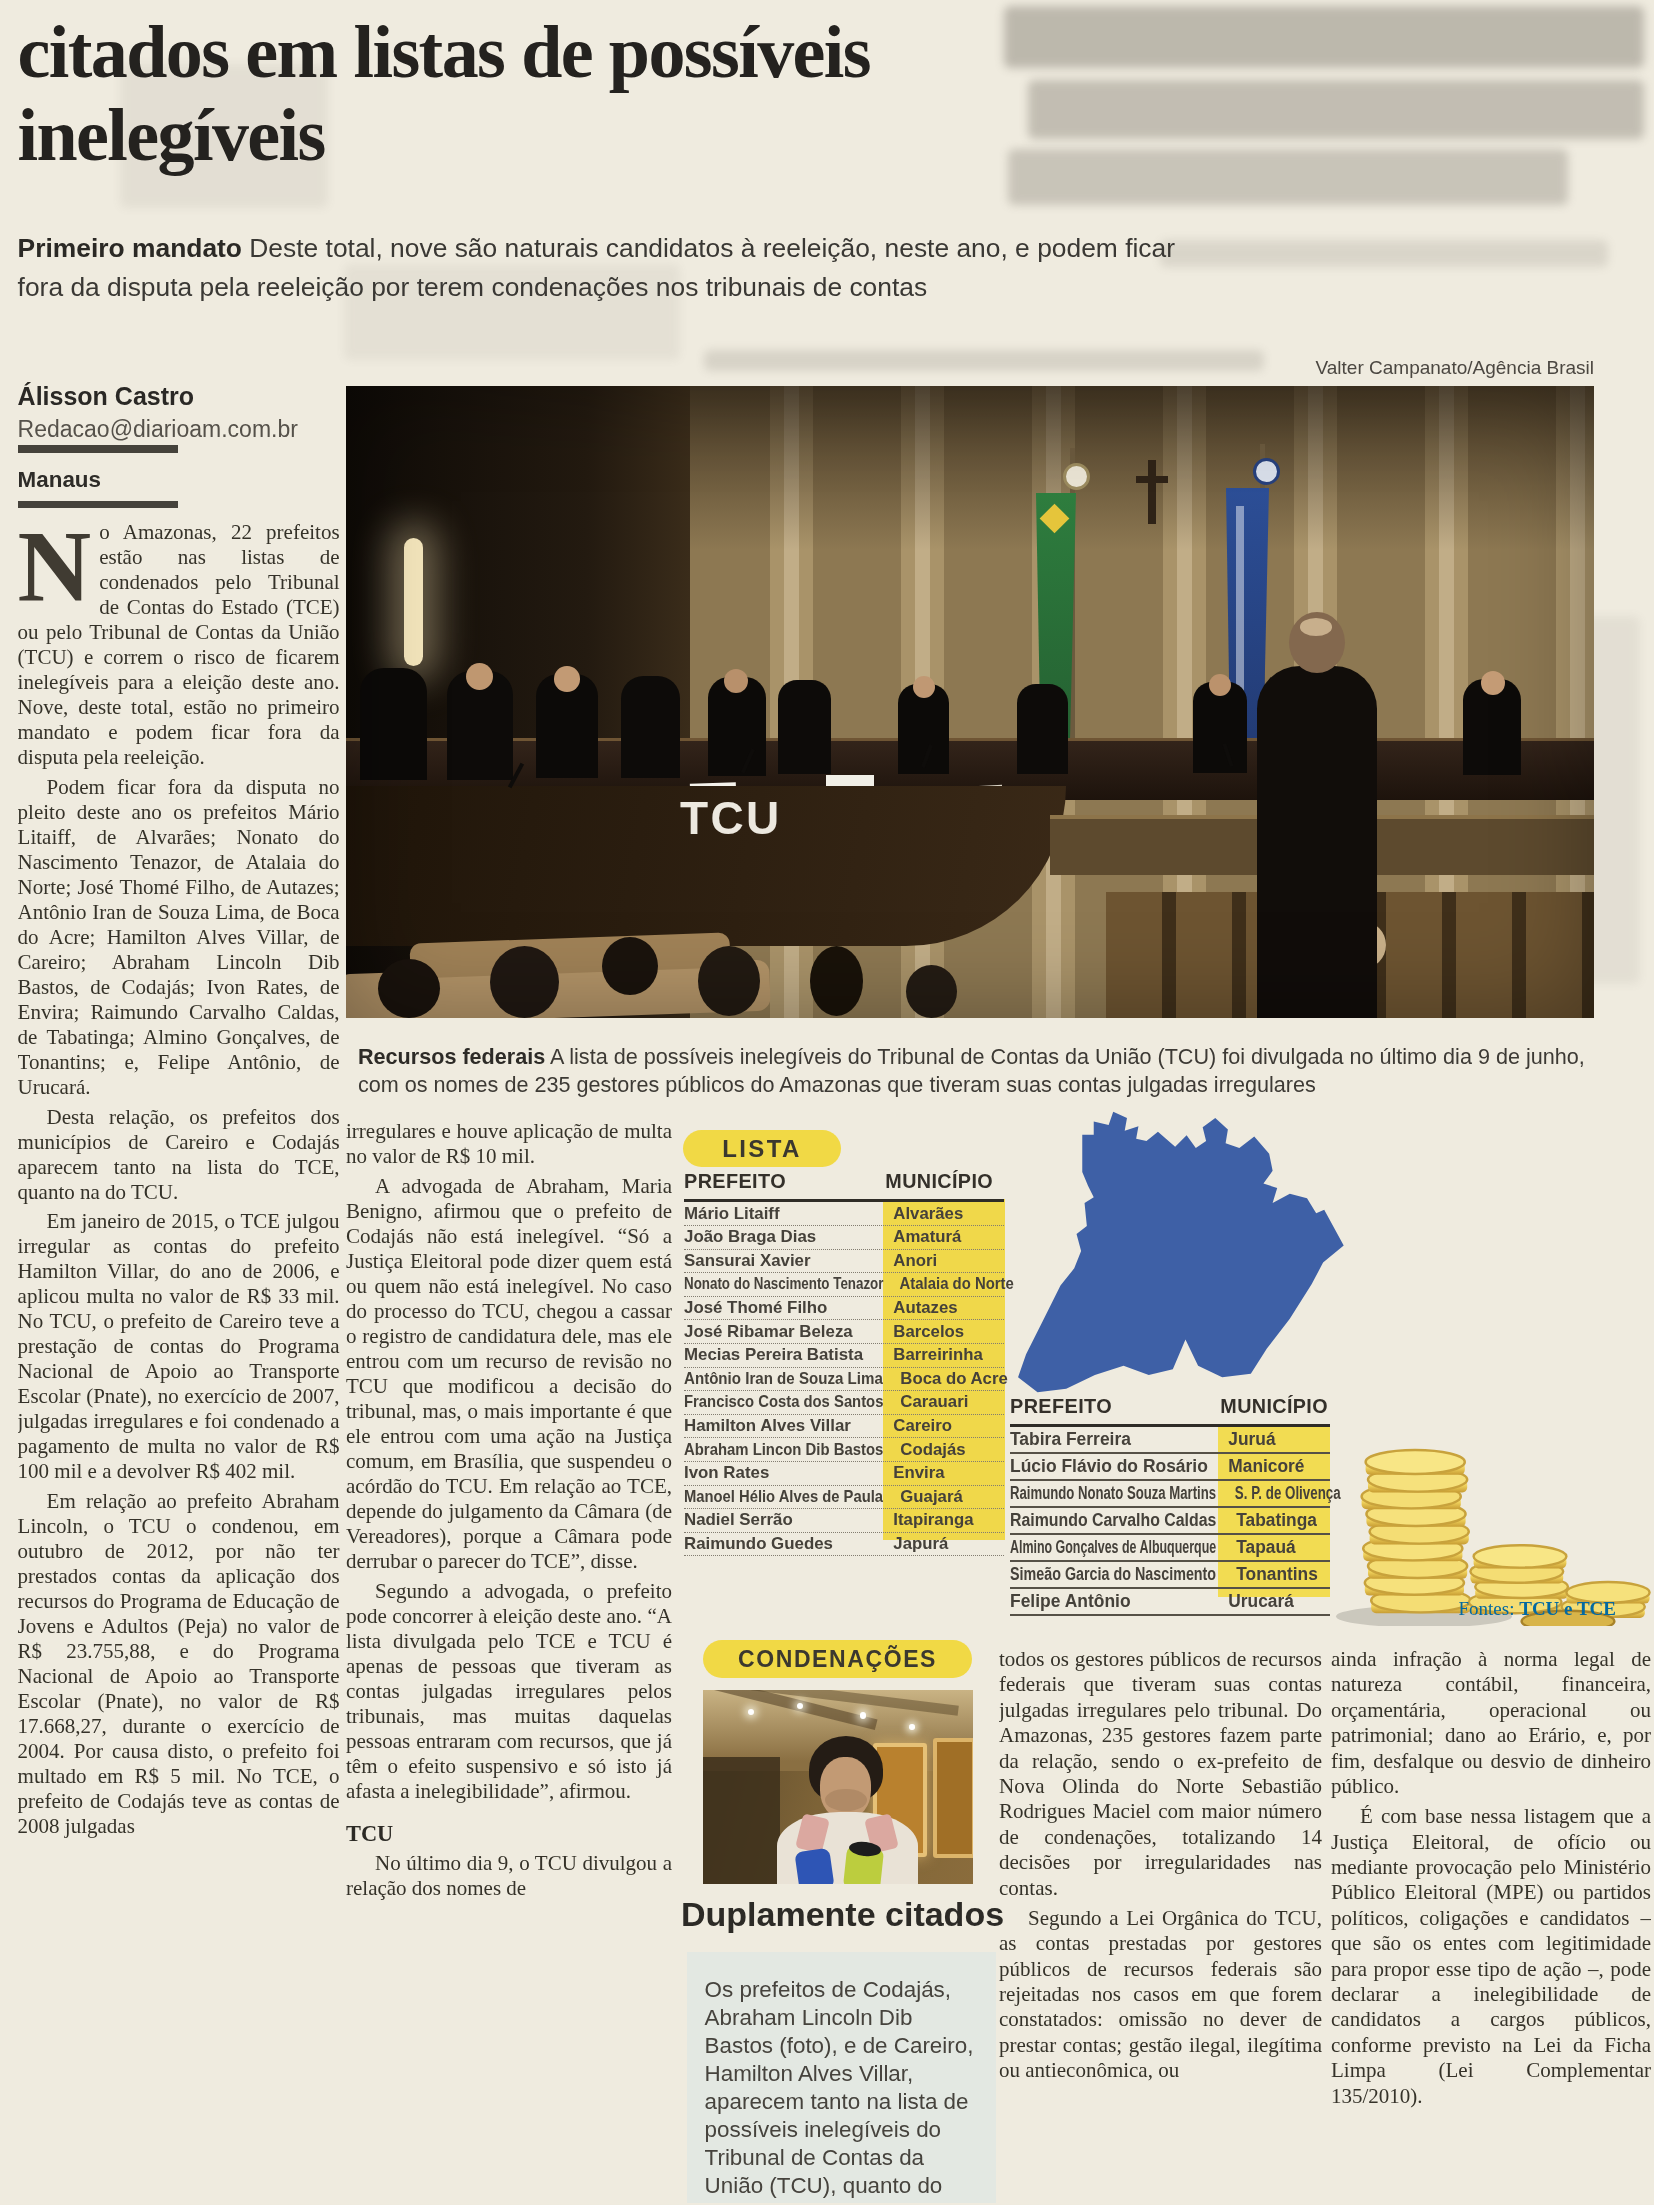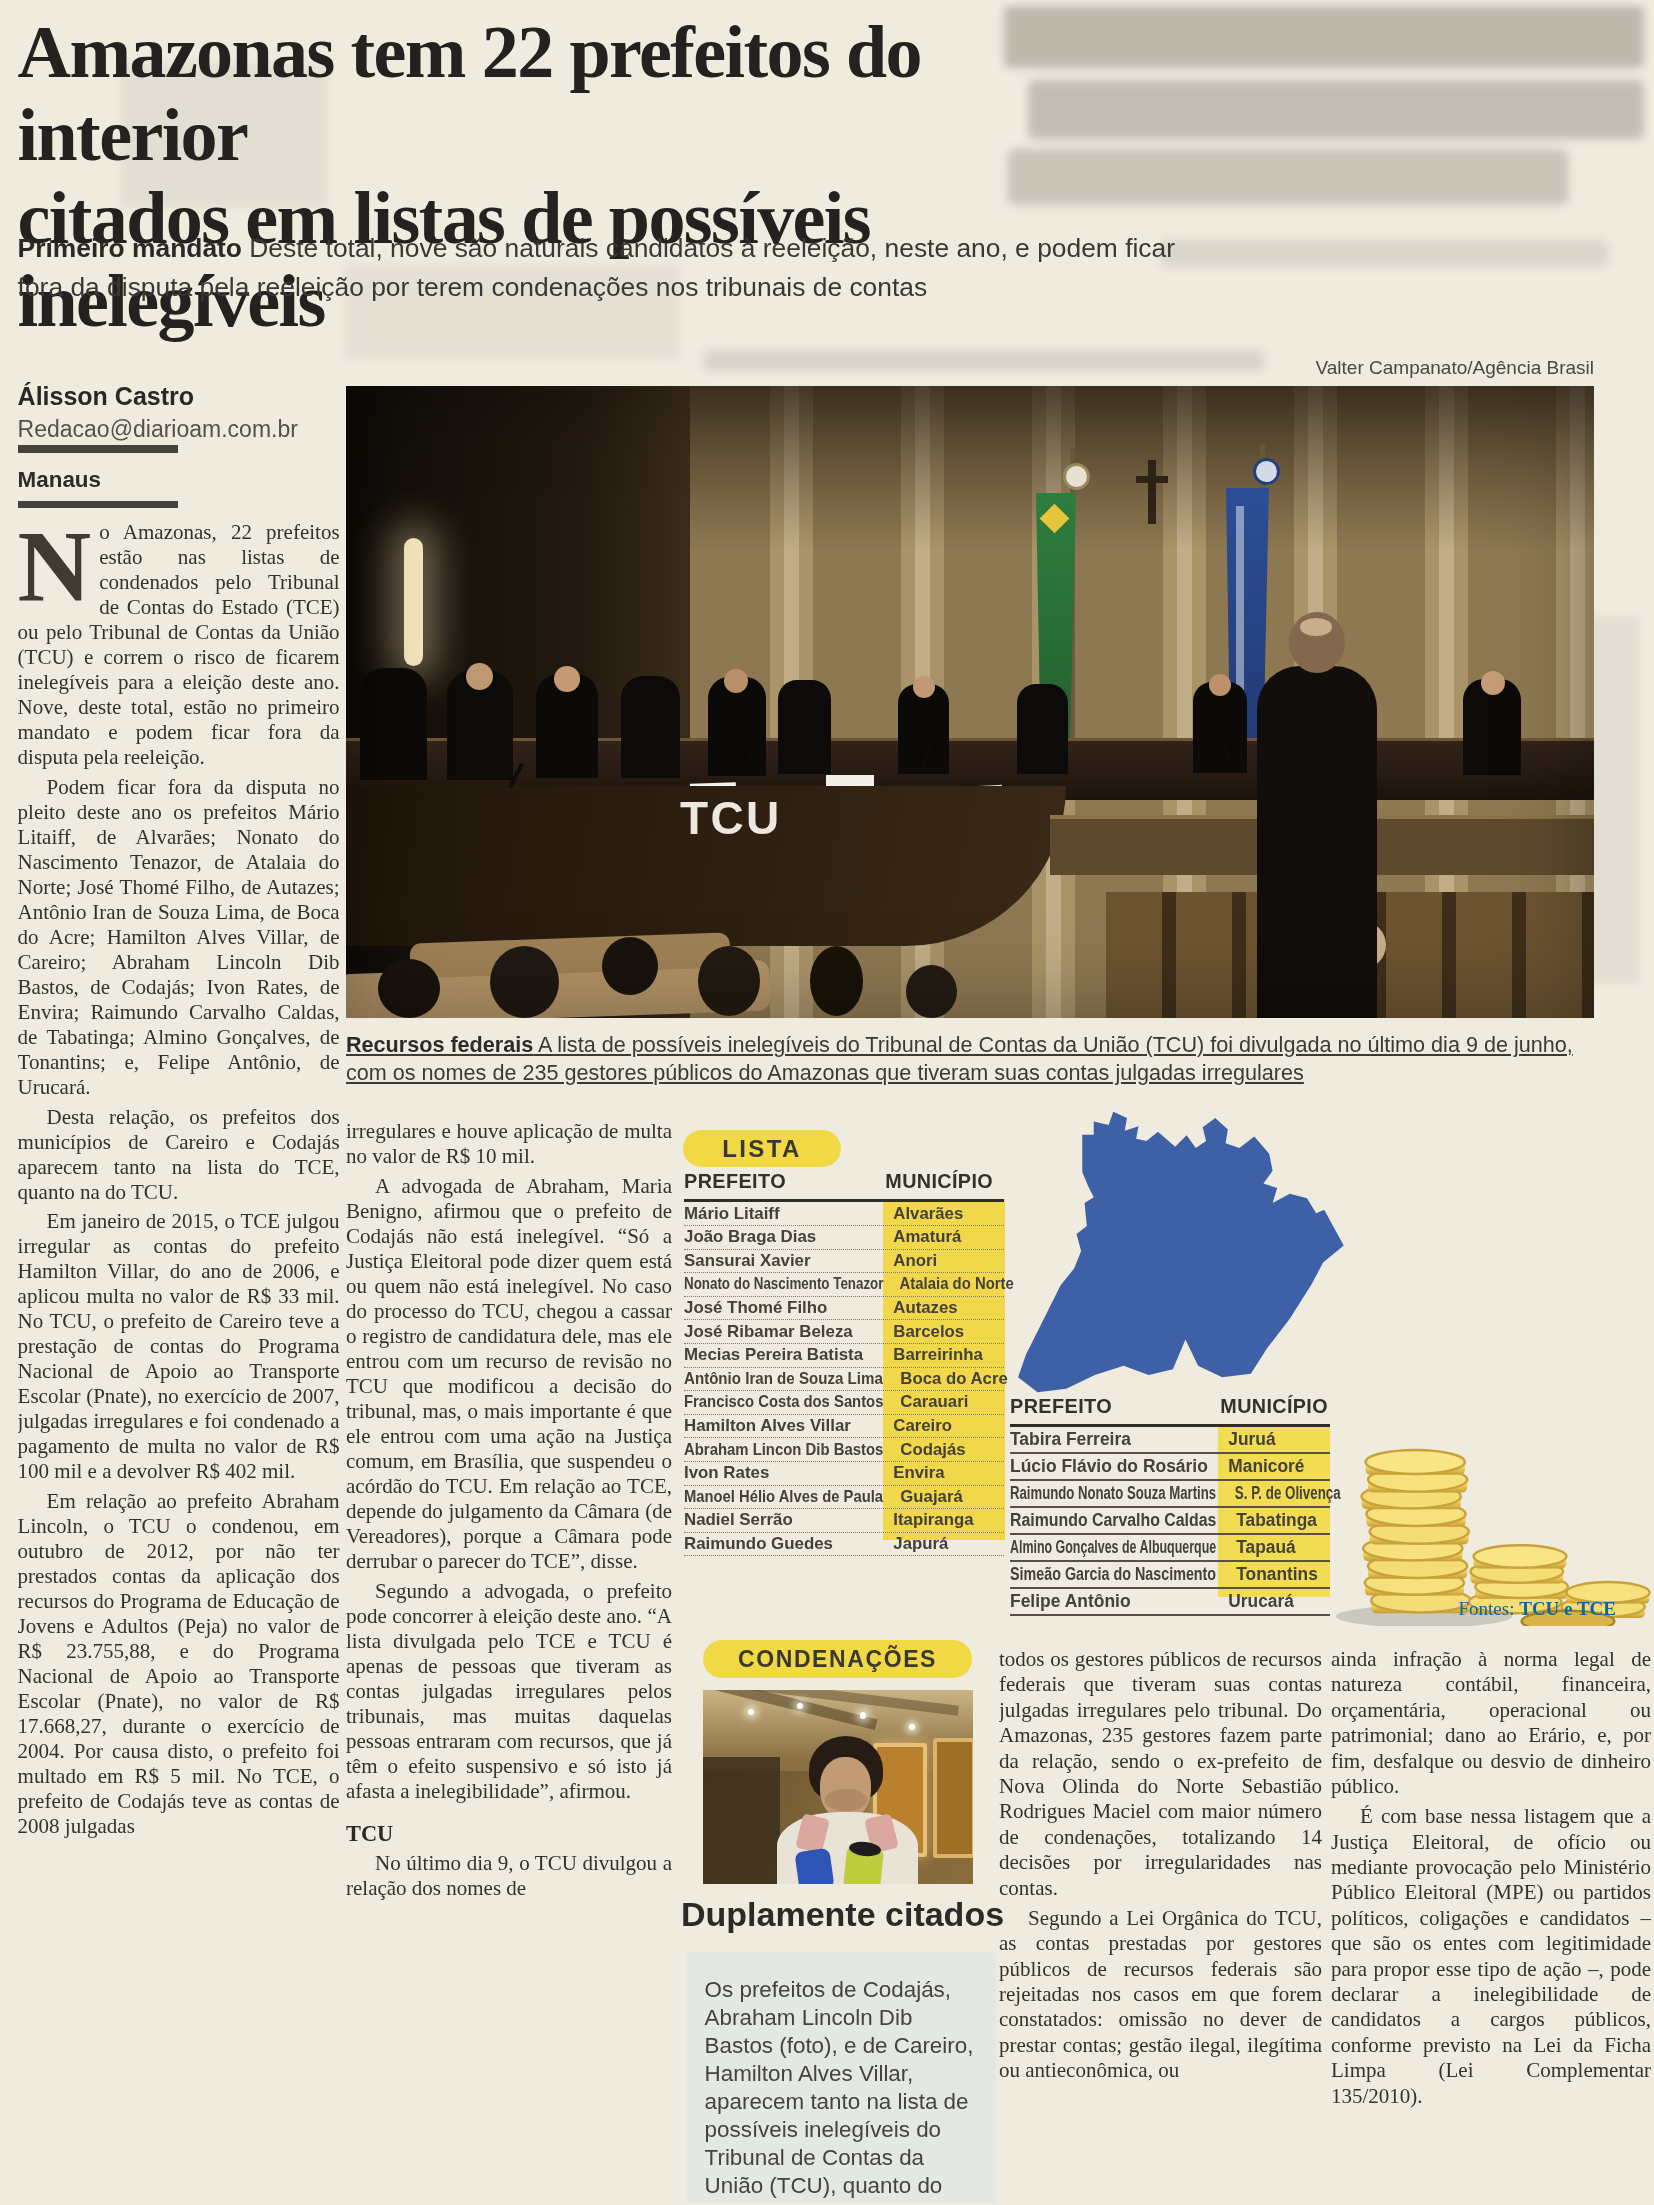"Amazonas tem 22 prefeitos do" span { html: <span>Amazonas tem 22 prefeitos do interior</span> -> none }
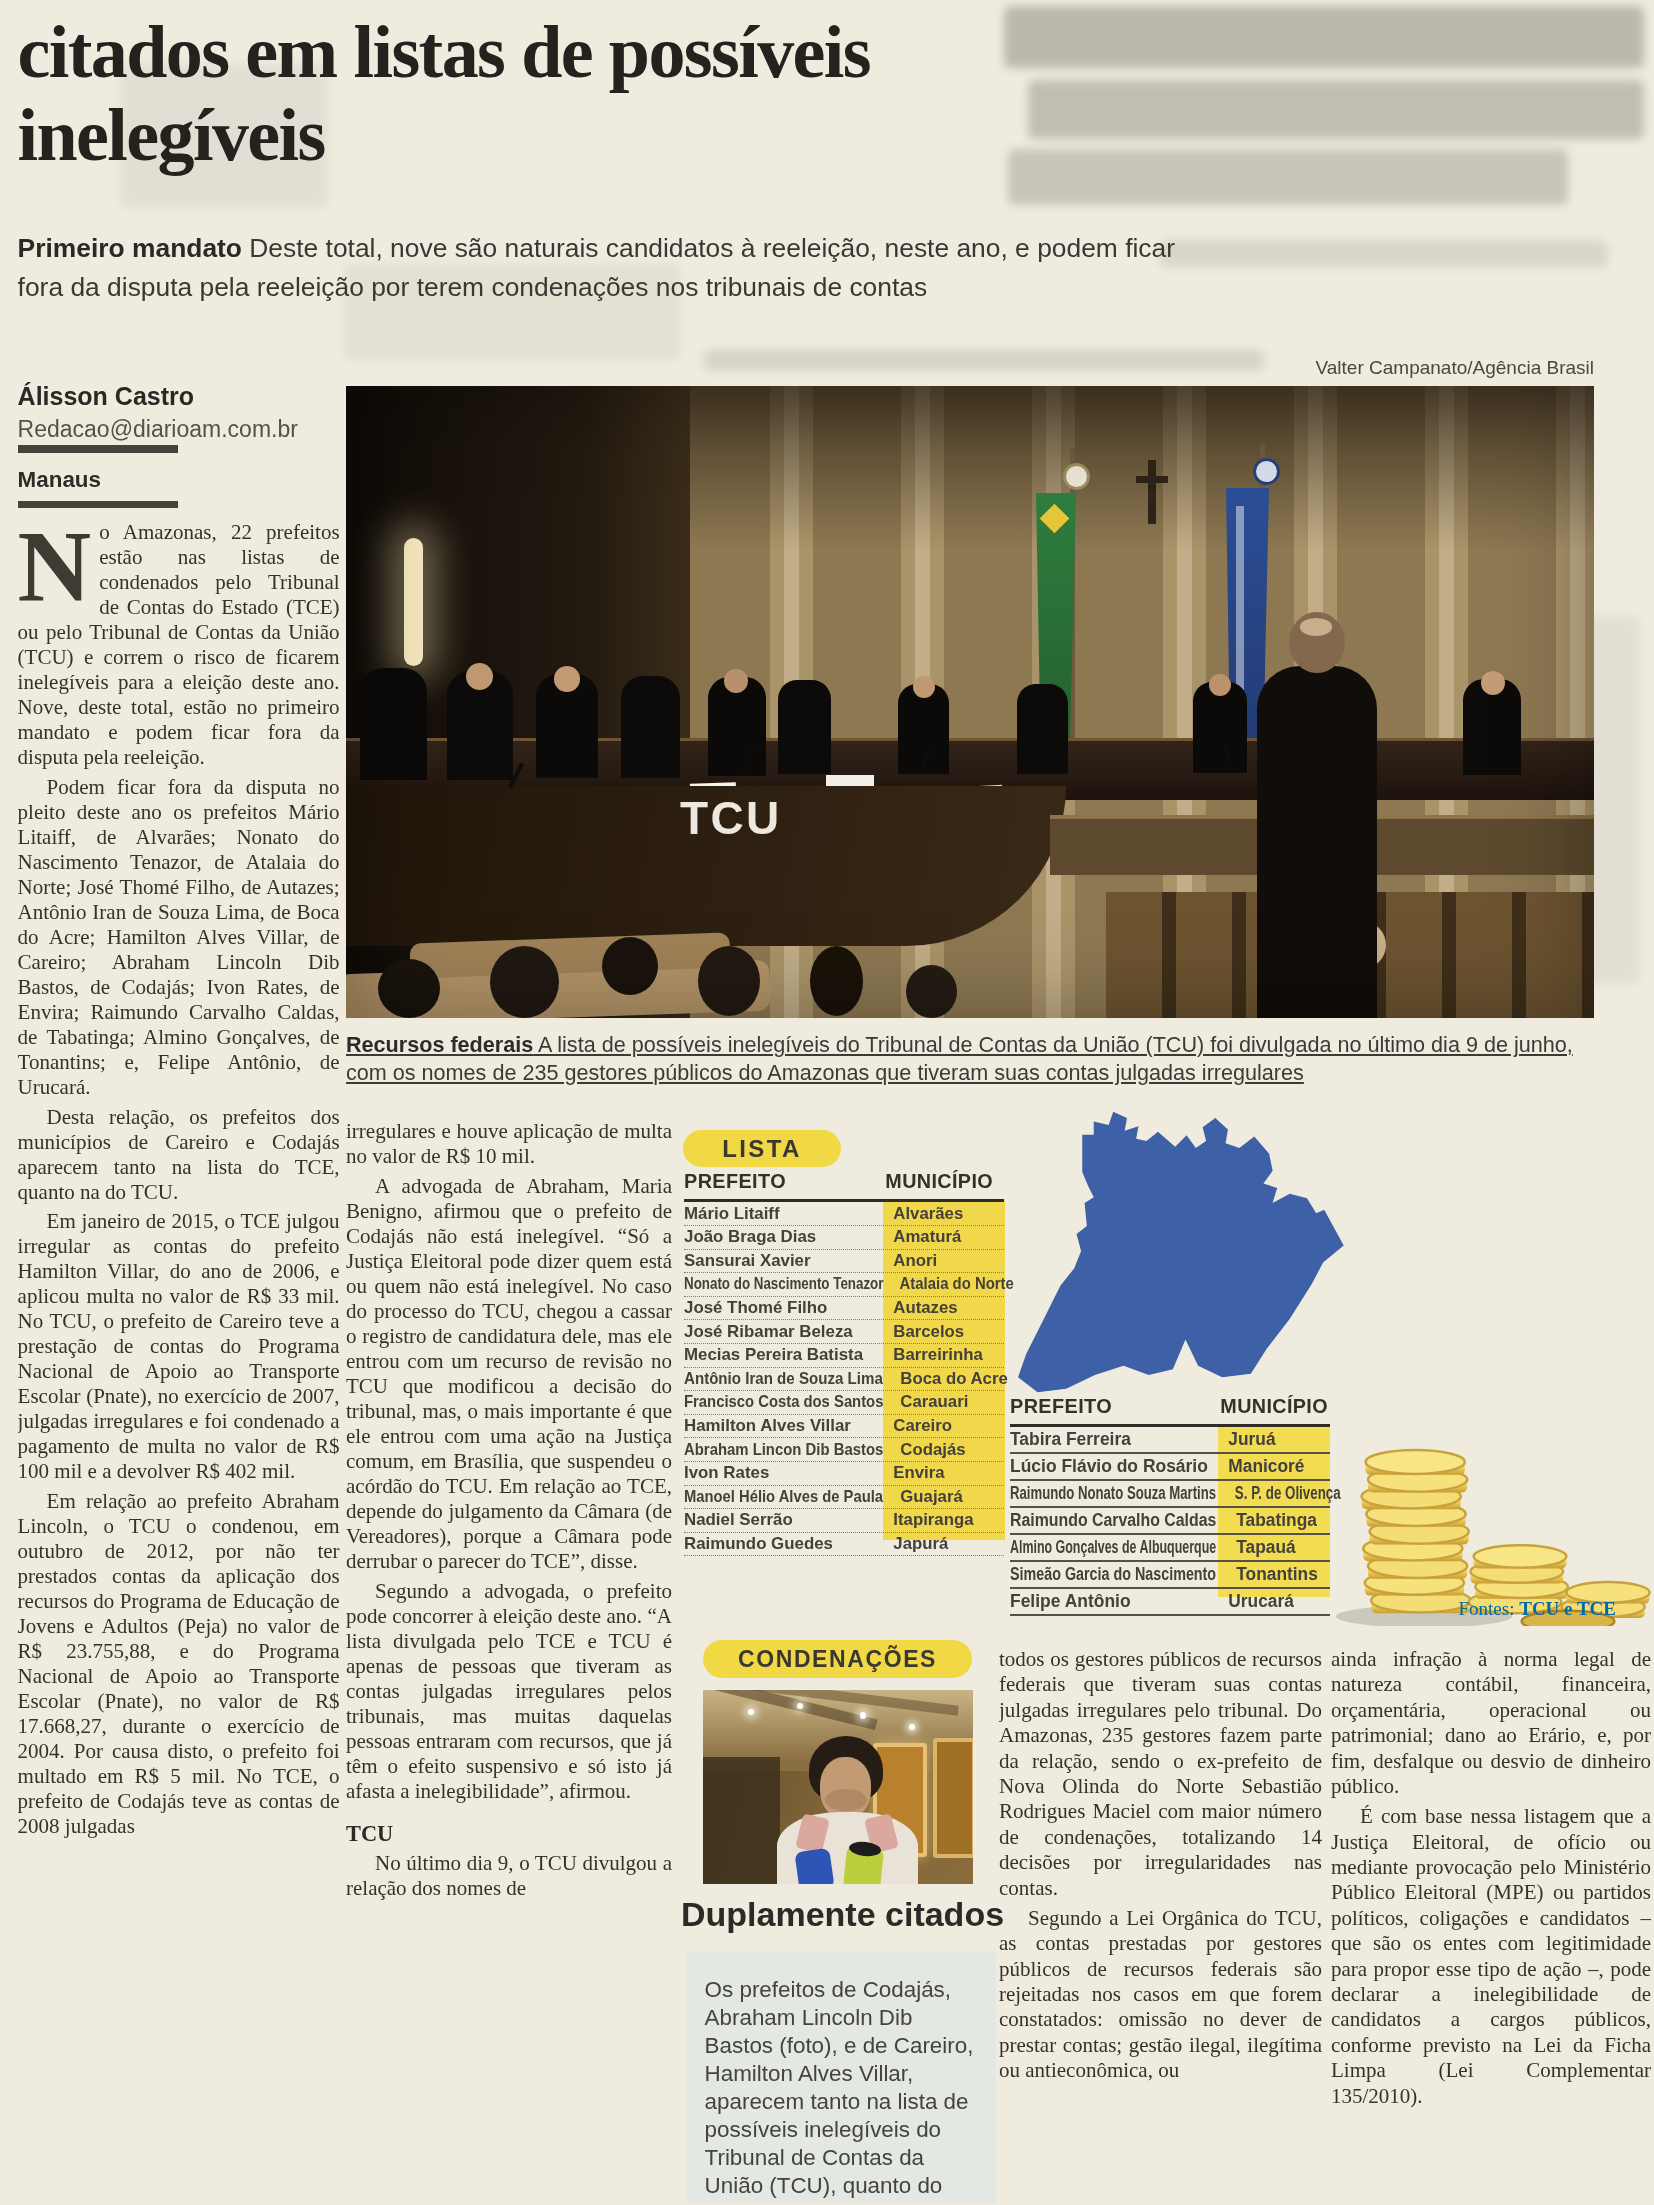"Recursos federais A lista de" p.caption { margin: 0 -> 12px; text-decoration: underline -> none }
